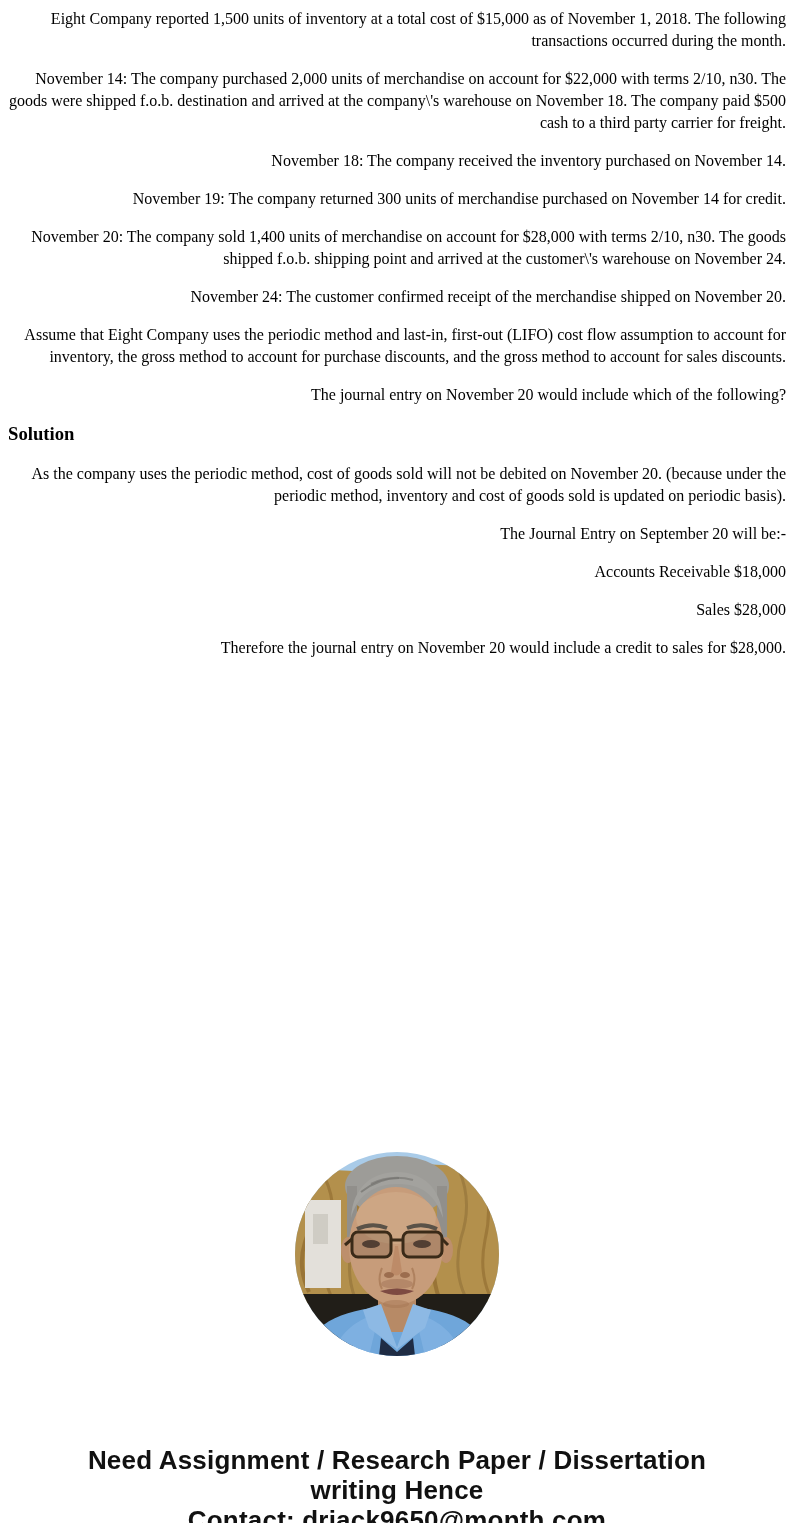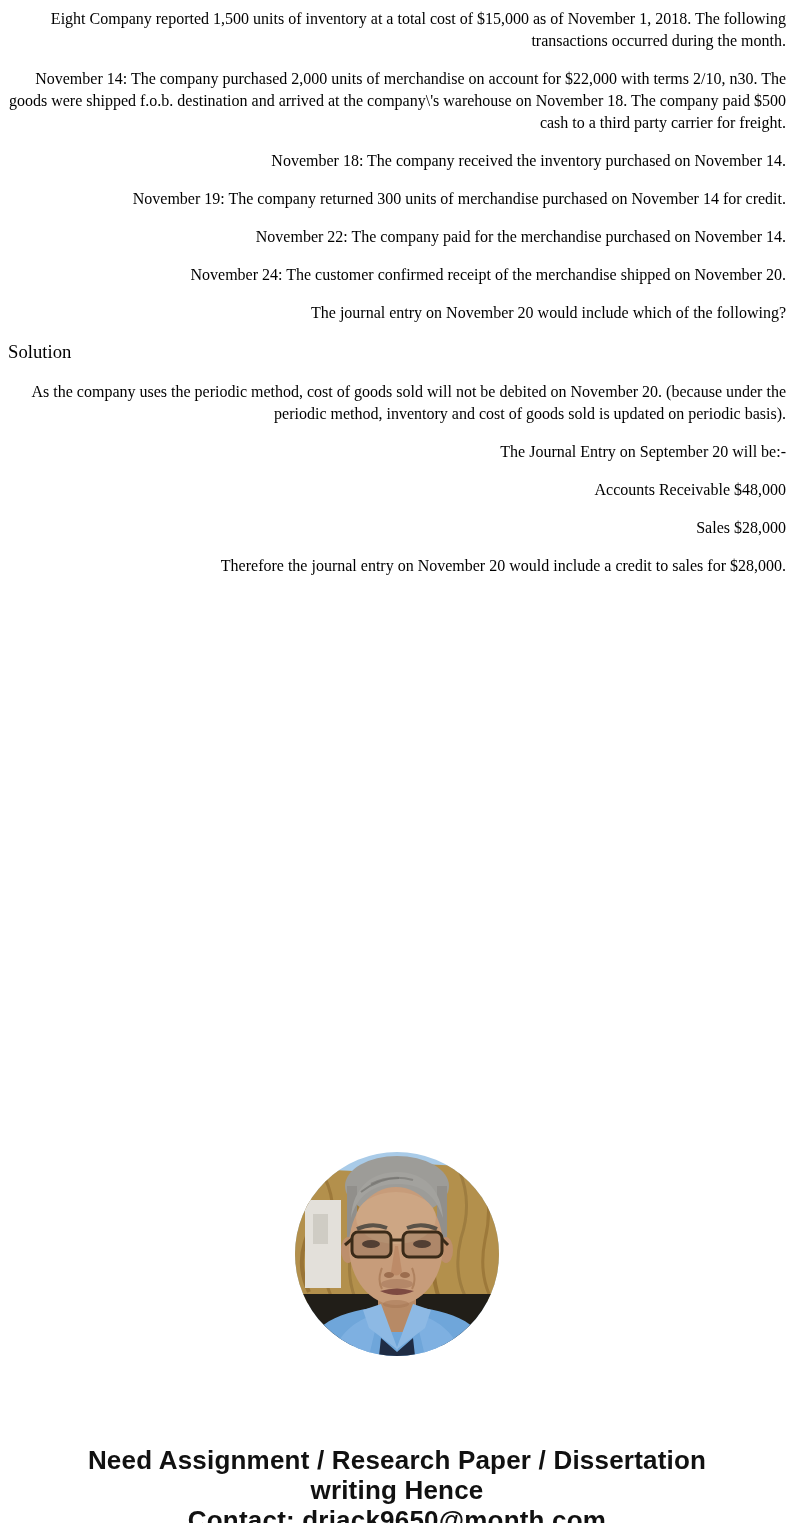"November 20: The company sold" p { html: none -> <p>November 20: The company sold 1,400 units of merchandise on account for $28,000 with terms 2/10, n30. The goods shipped f.o.b. shipping point and arrived at the customer\'s warehouse on November 24.</p> }
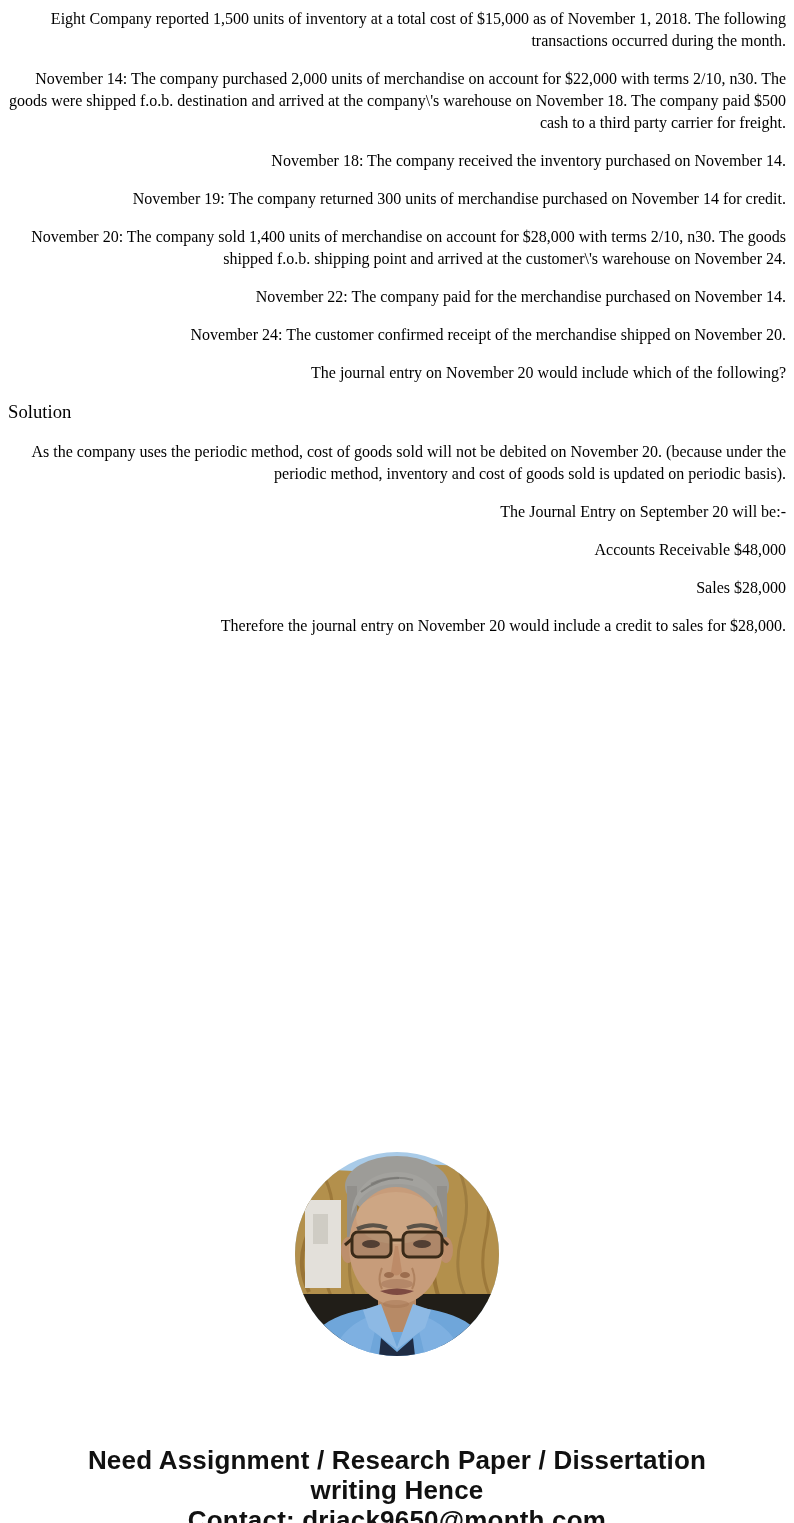"November 22: The company paid" p { html: <p>November 22: The company paid for the merchandise purchased on November 14.</p> -> none }
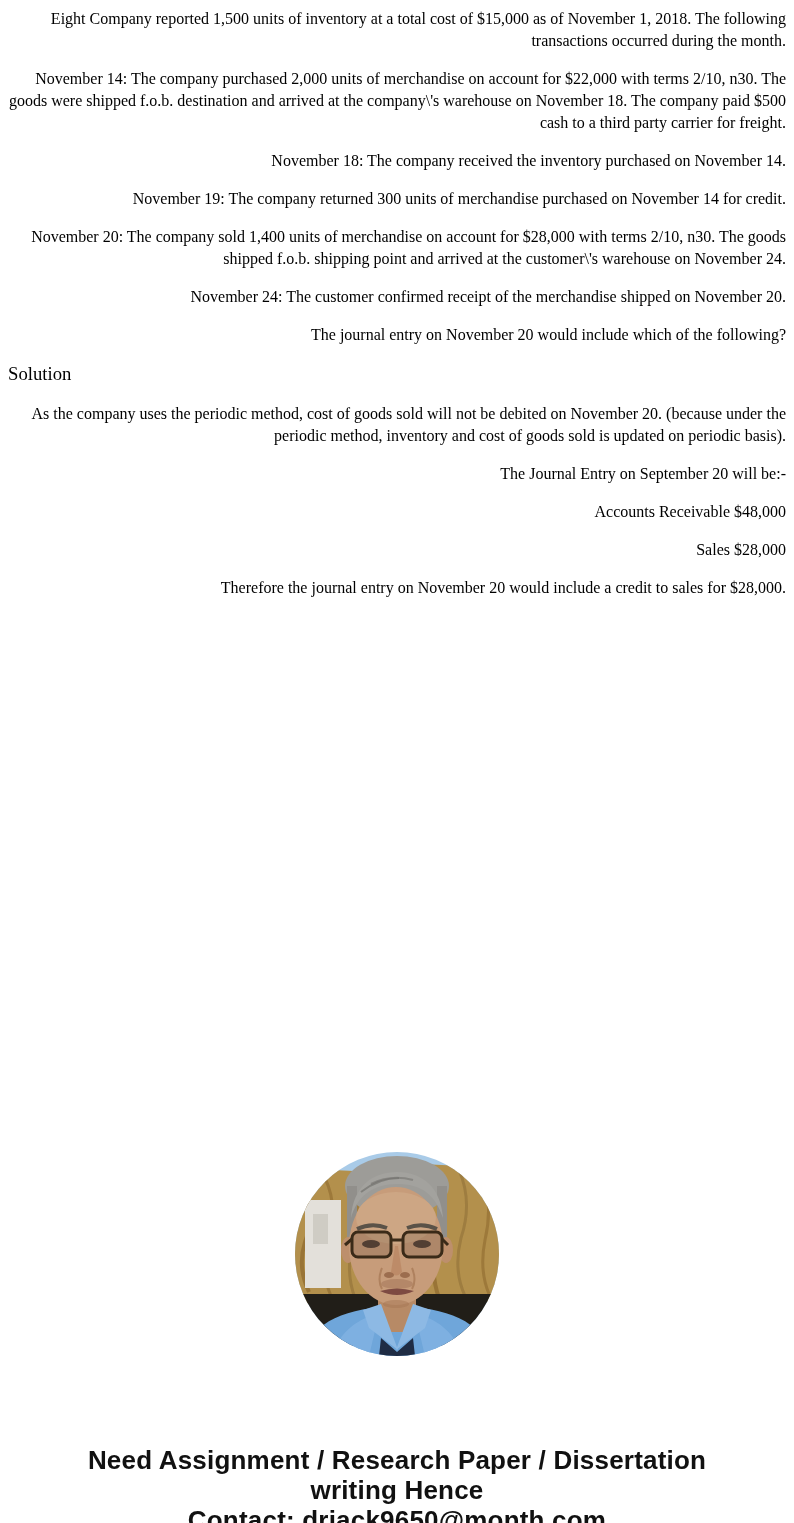"Assume that Eight Company uses" p { html: none -> <p>Assume that Eight Company uses the periodic method and last-in, first-out (LIFO) cost flow assumption to account for inventory, the gross method to account for purchase discounts, and the gross method to account for sales discounts.</p> }
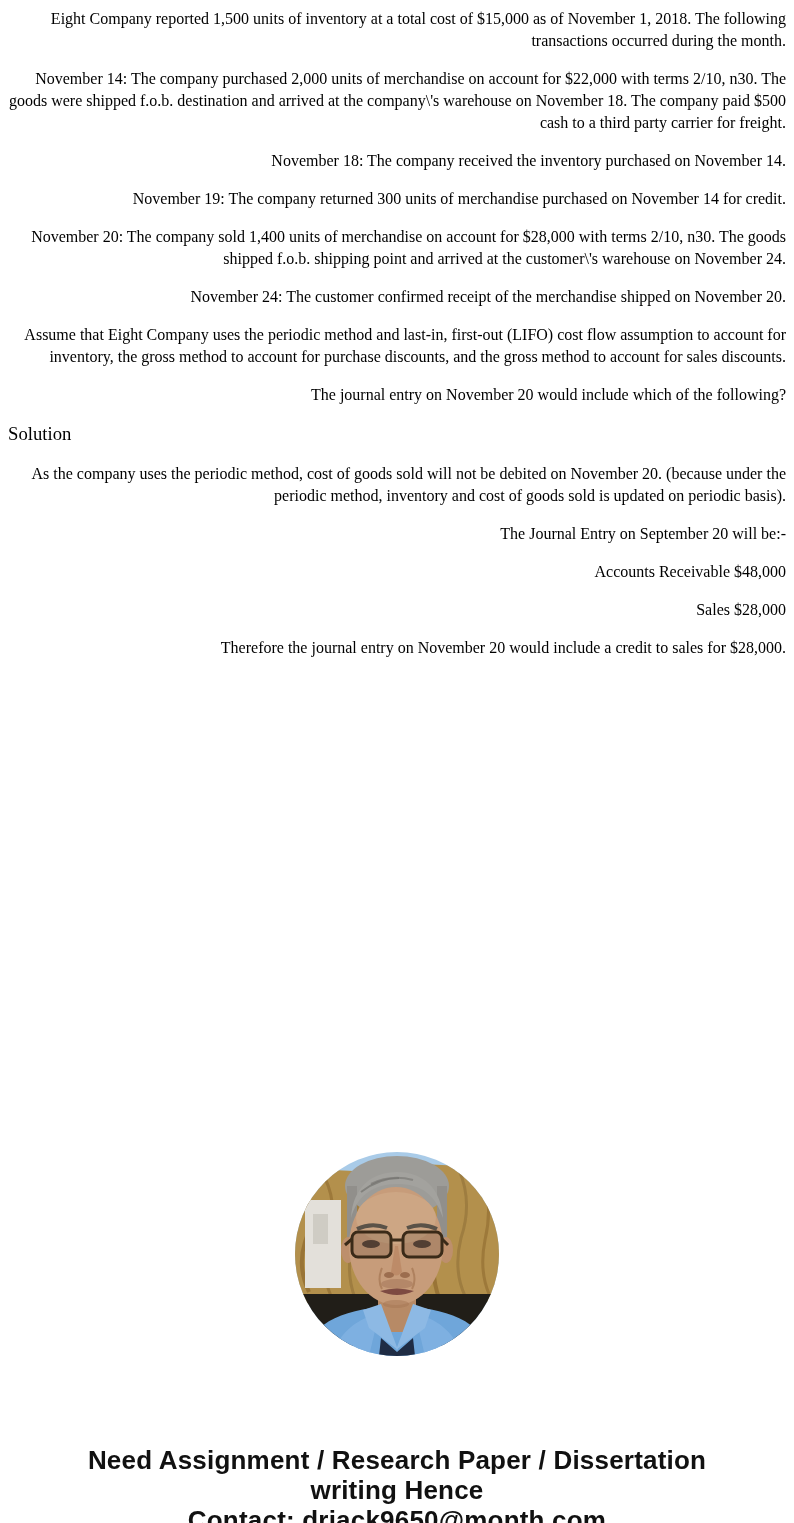"Solution" .doc h3 { font-weight: normal -> bold }
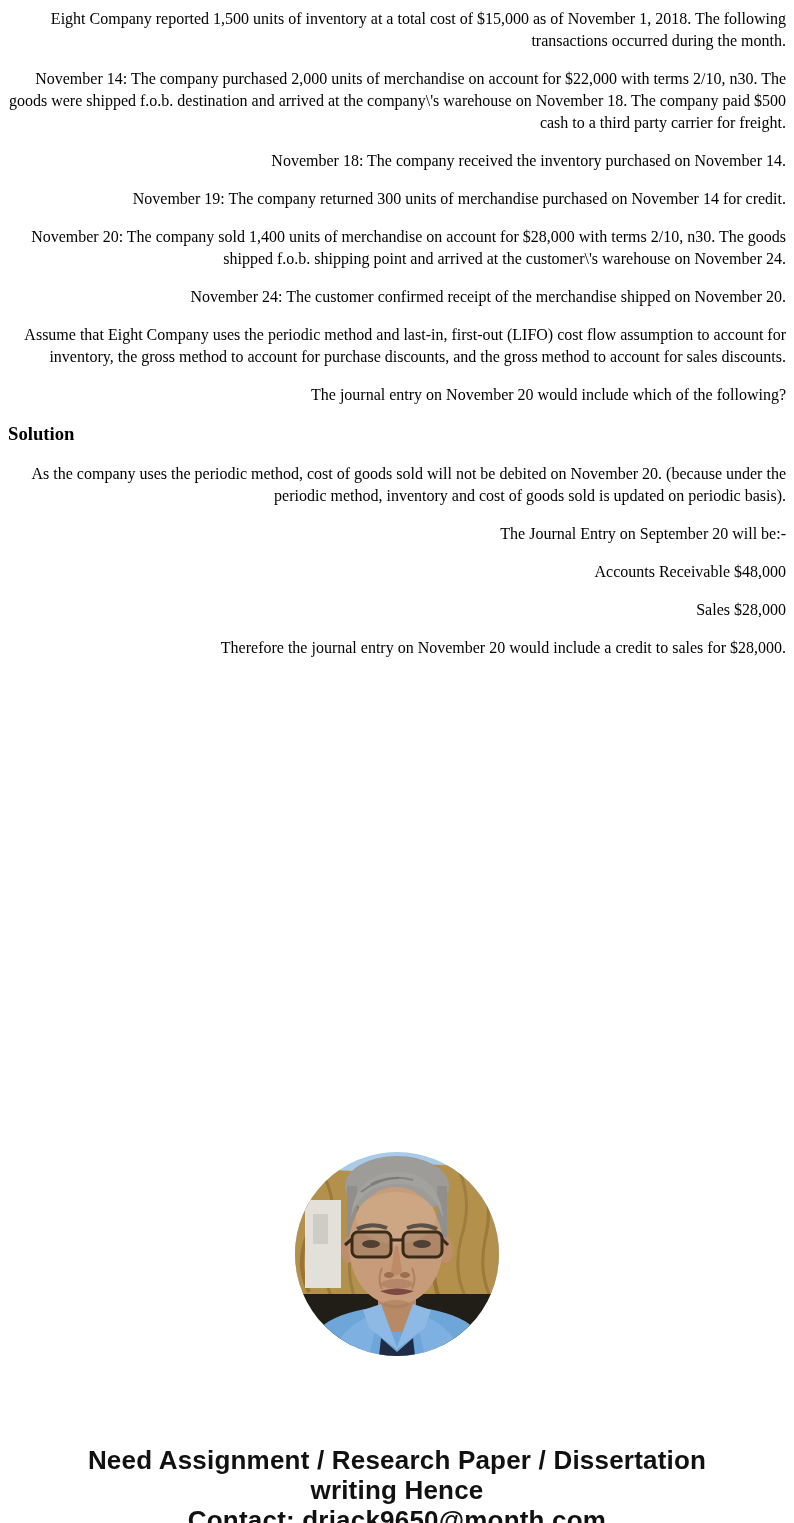"Accounts Receivable $48,000" p { text: $48,000 -> $18,000 }
